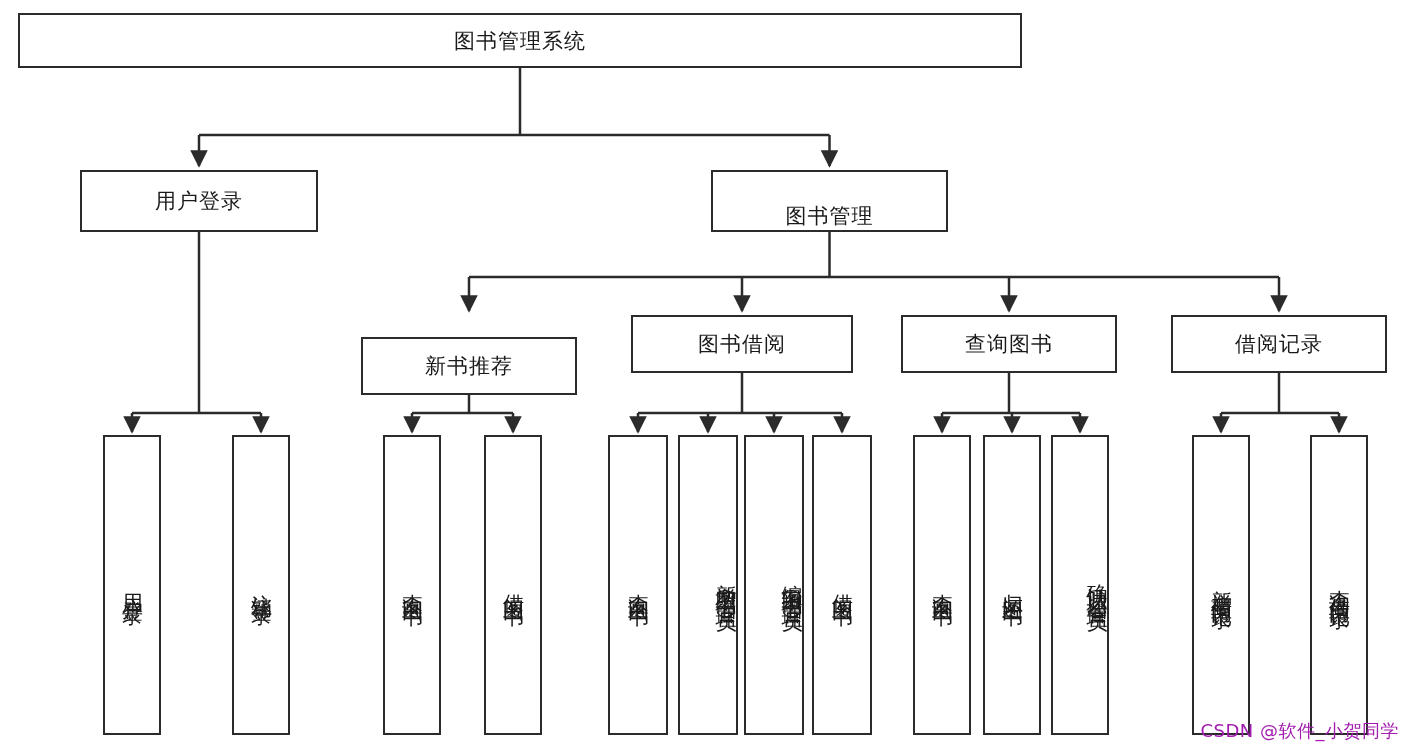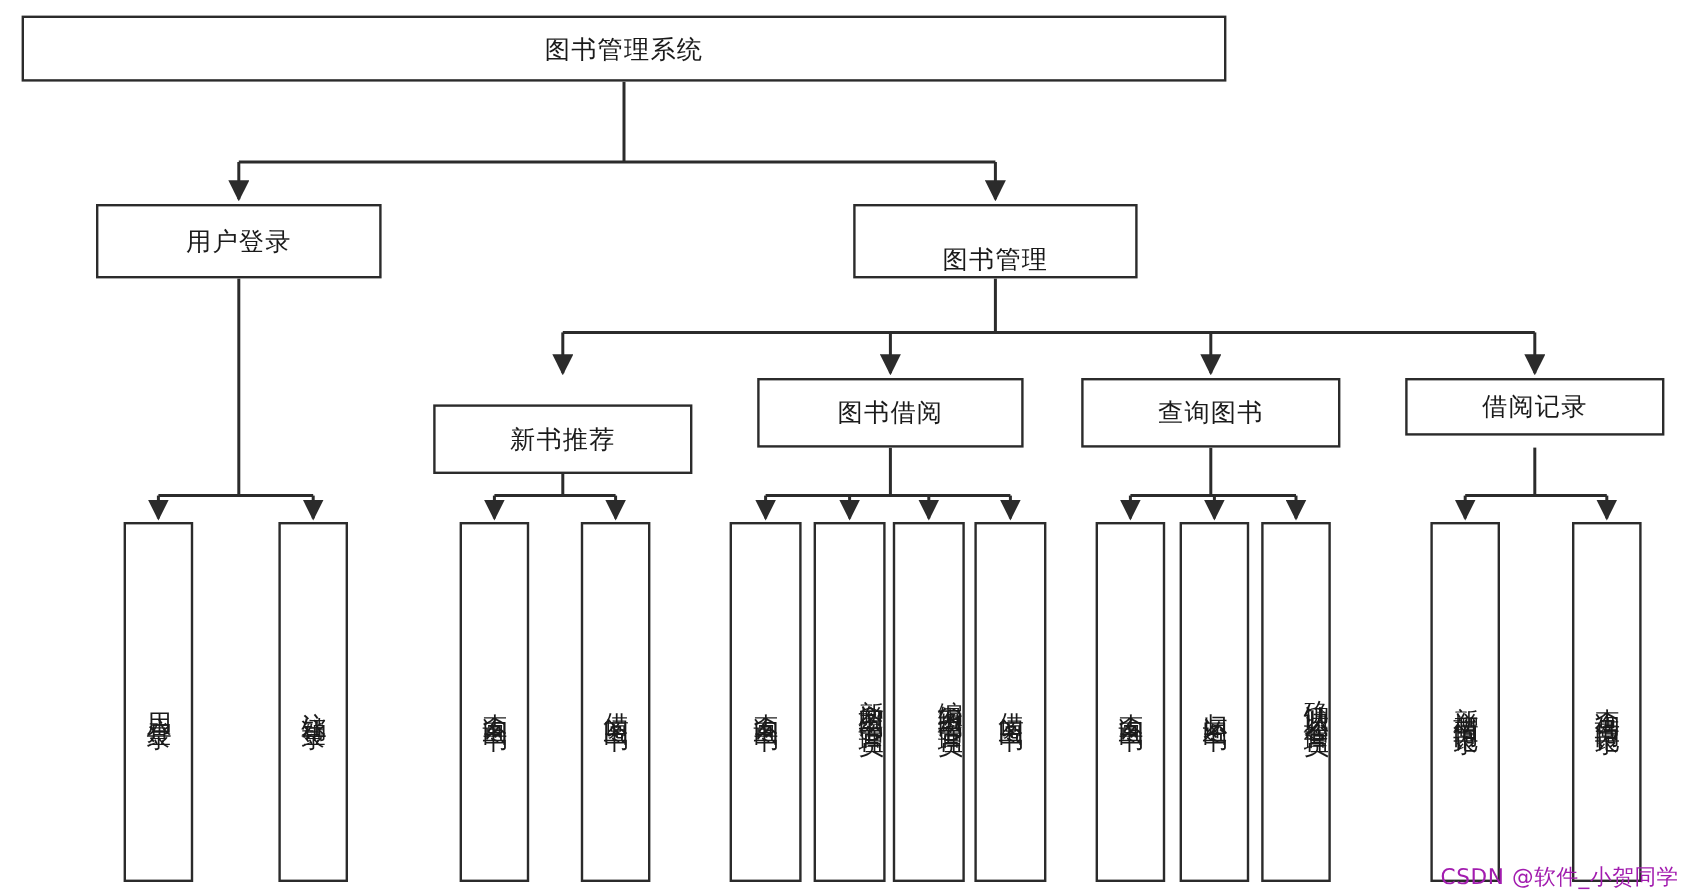"借阅记录" div.node { height: 48px -> 58px }
